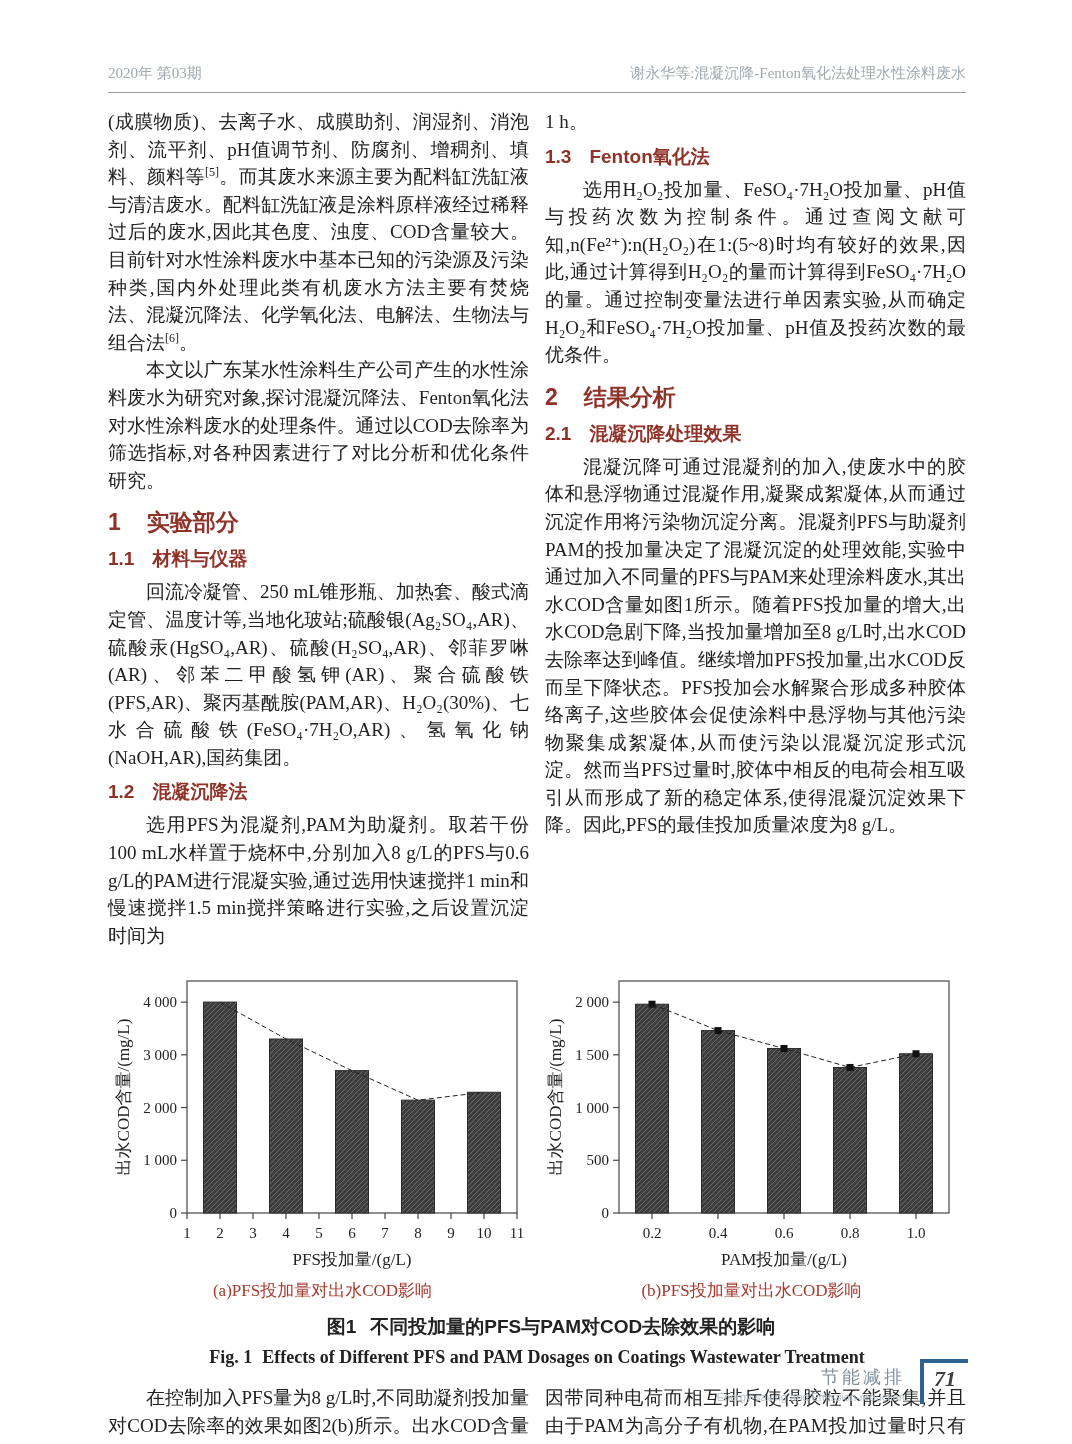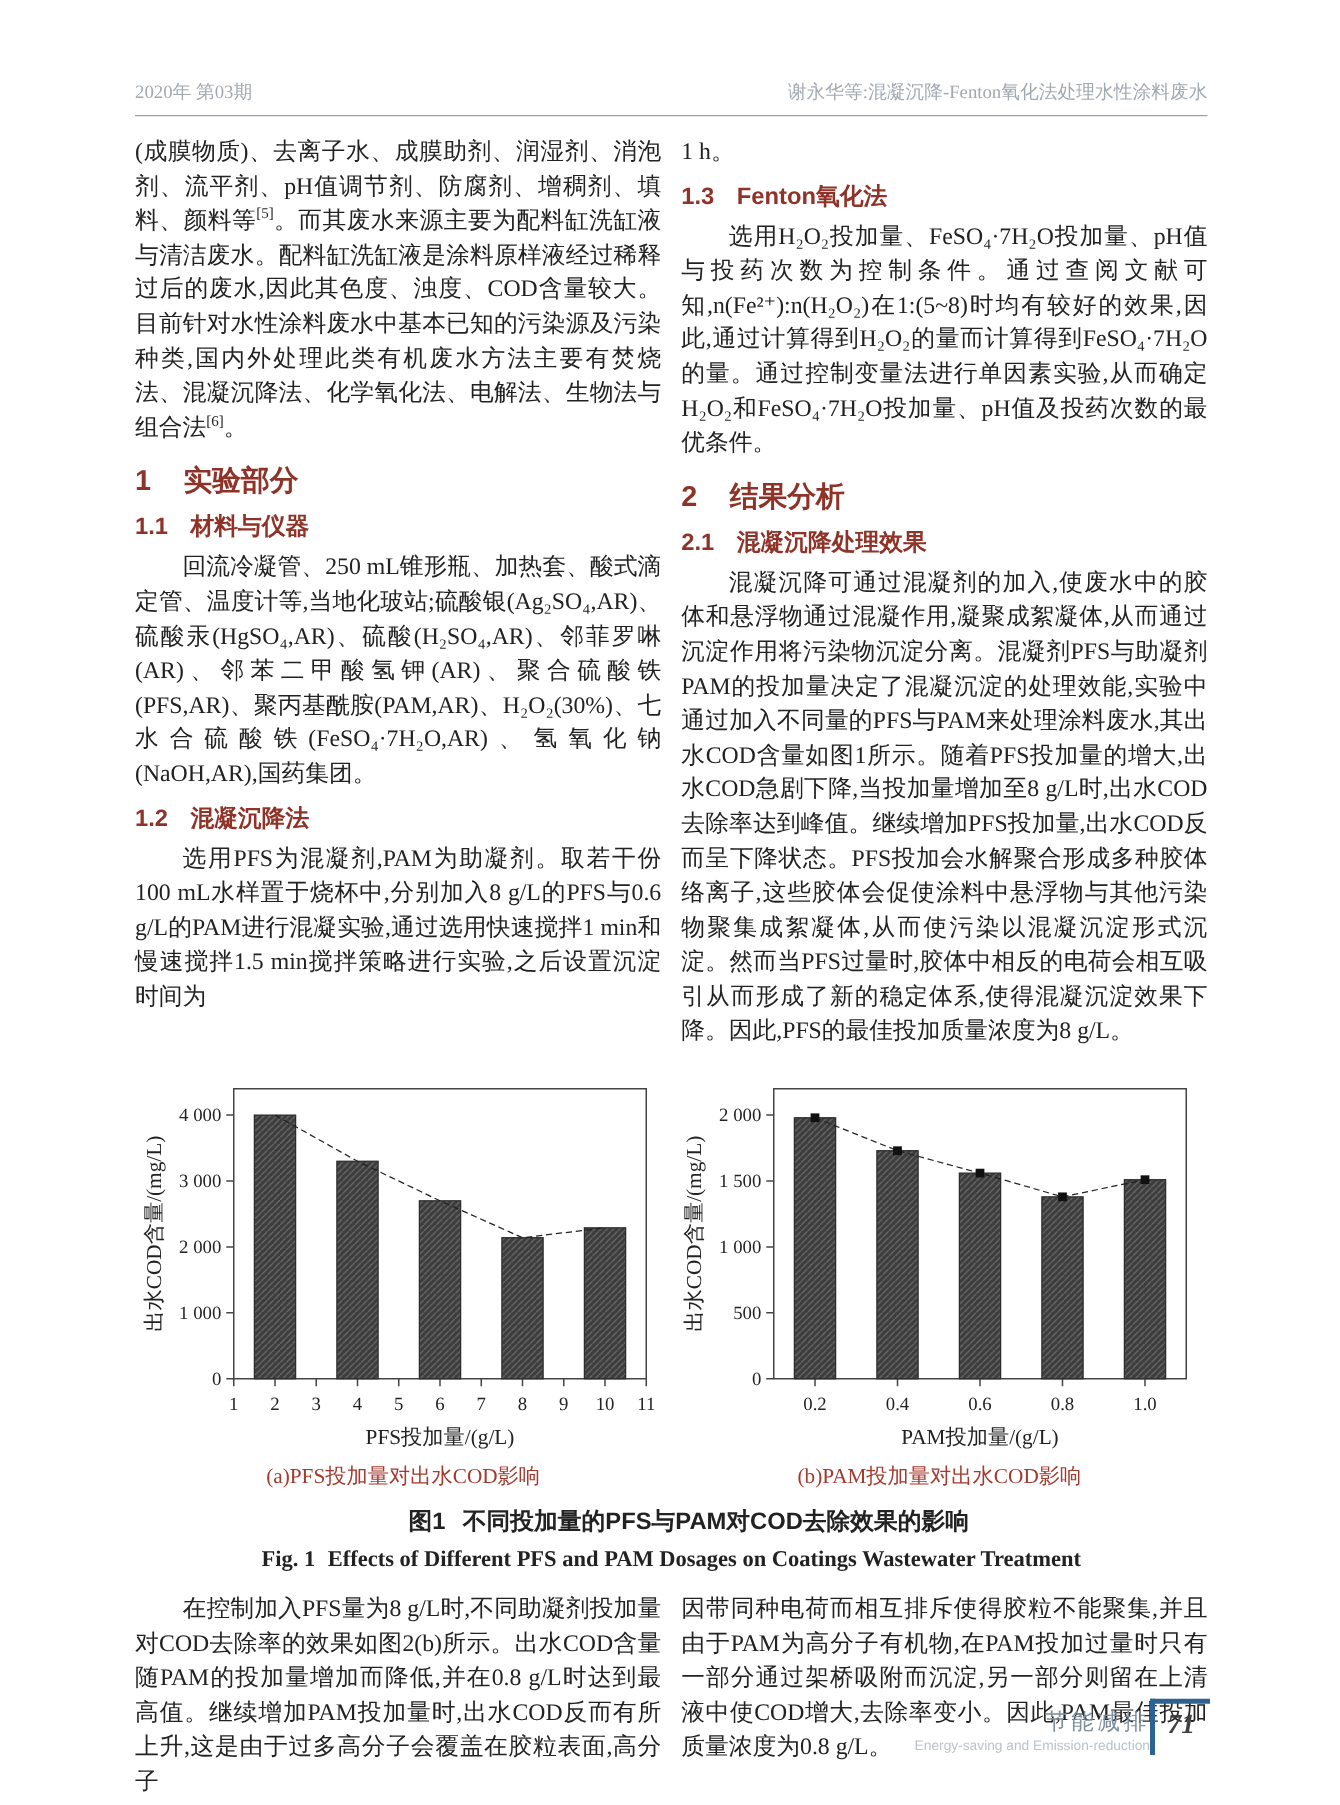"本文以广东某水性涂料生产公司产生的水性涂料废水为研究对象,探讨混凝沉降法、Fen" p { html: none -> <p>本文以广东某水性涂料生产公司产生的水性涂料废水为研究对象,探讨混凝沉降法、Fenton氧化法对水性涂料废水的处理条件。通过以COD去除率为筛选指标,对各种因素进行了对比分析和优化条件研究。</p> }
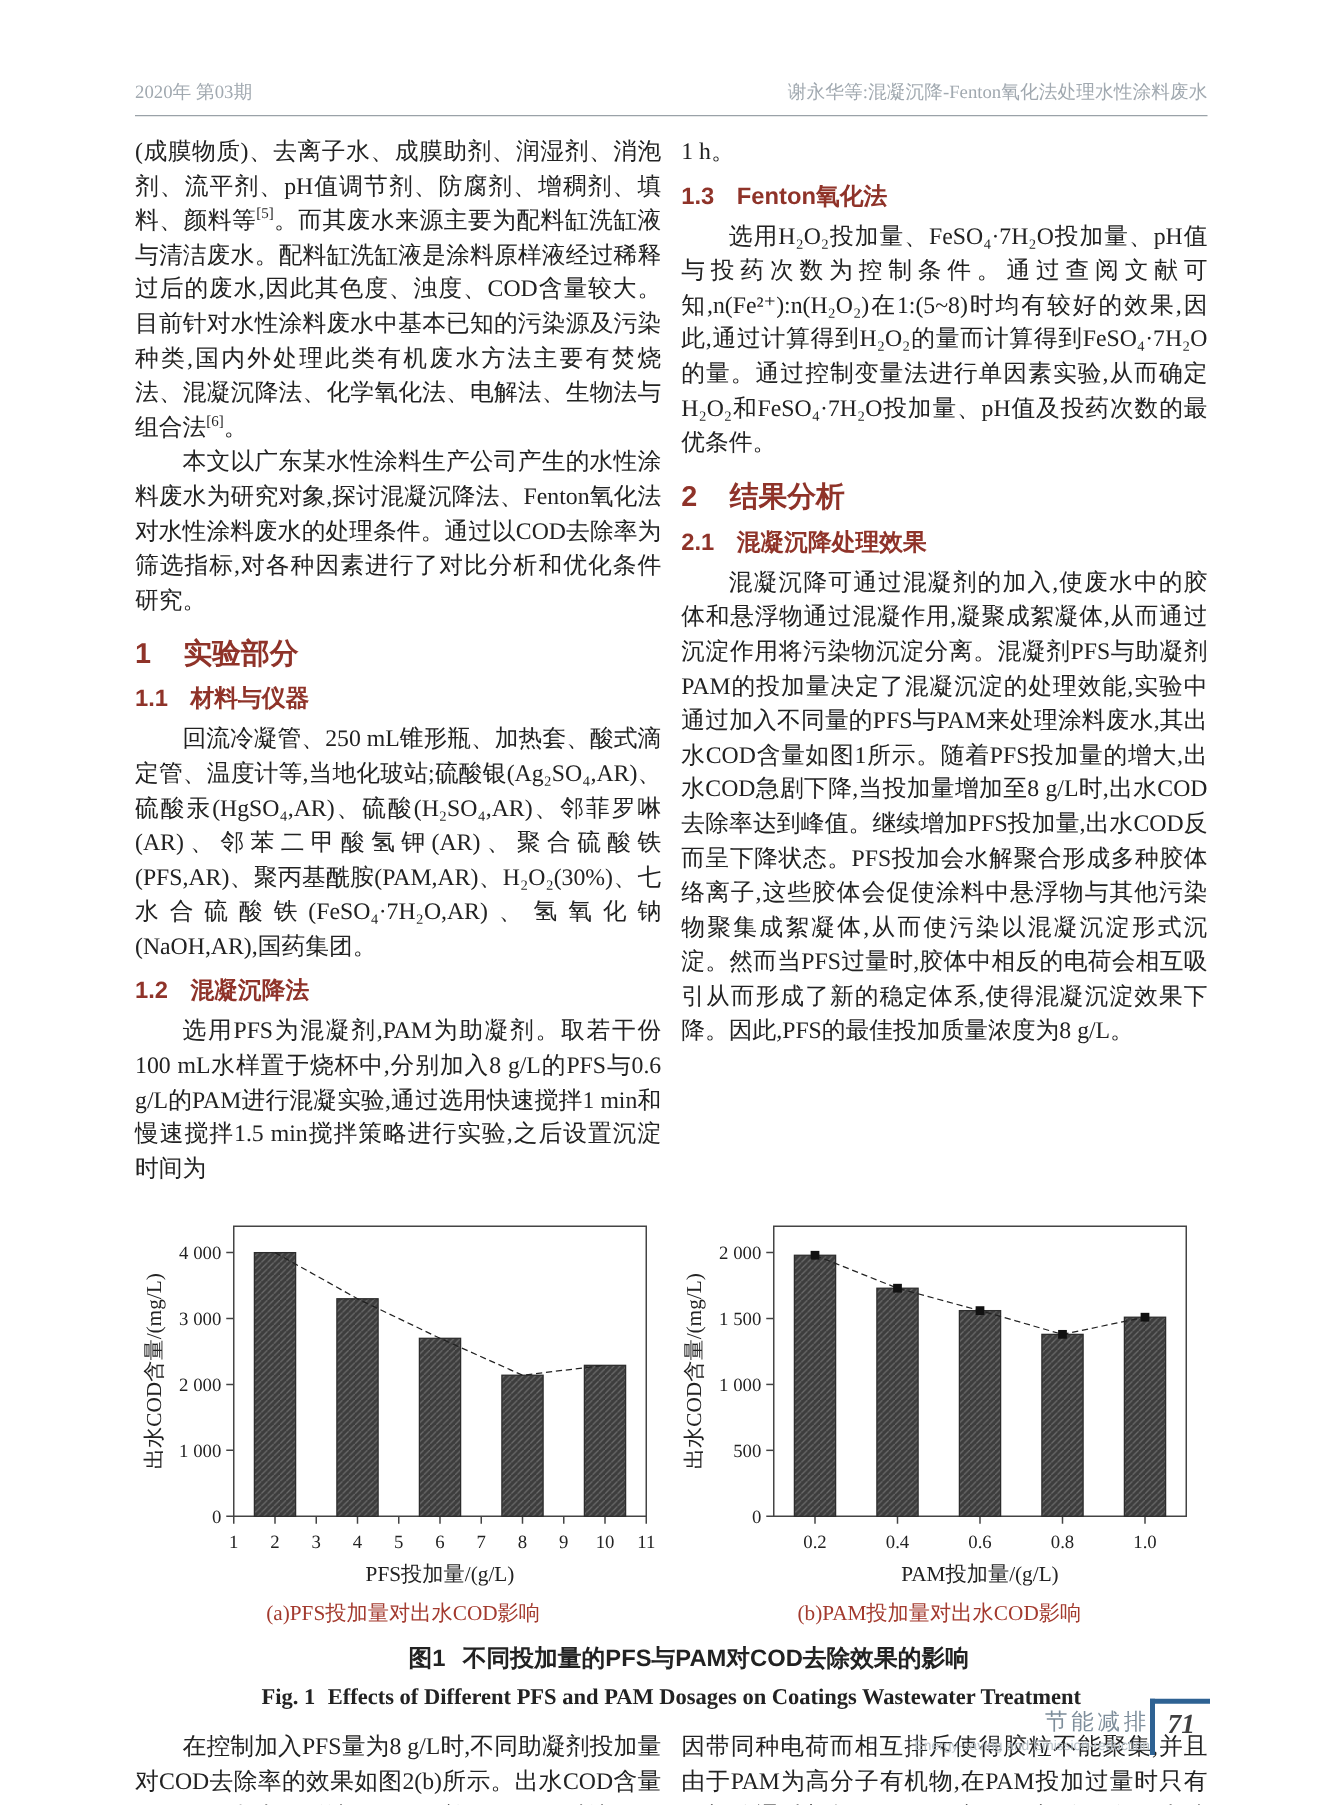"(b)PAM投加量对出水COD影响" div.subcap { text: PAM -> PFS }
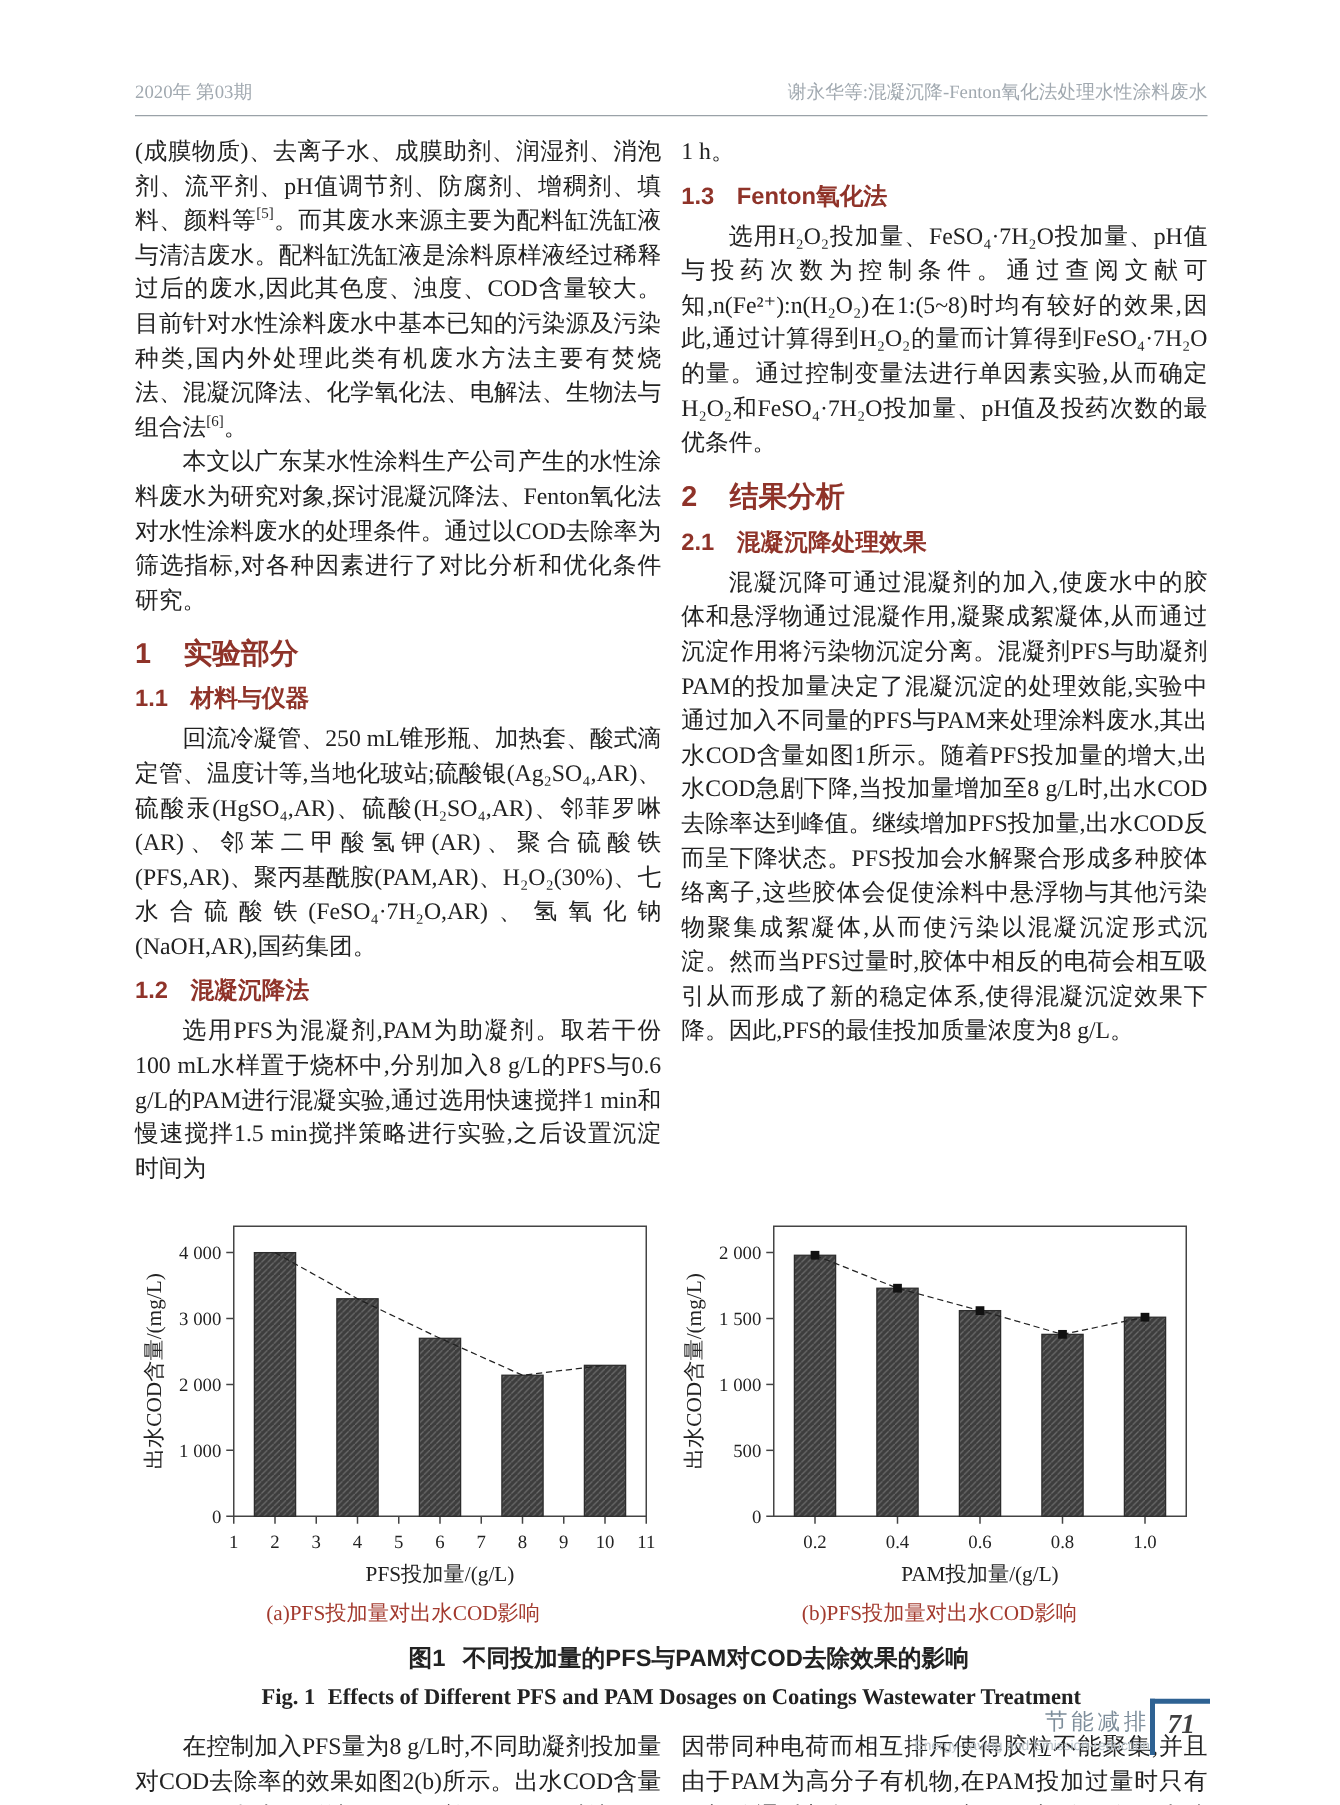"节能减排" .footer { gap: 0 -> 15px }
